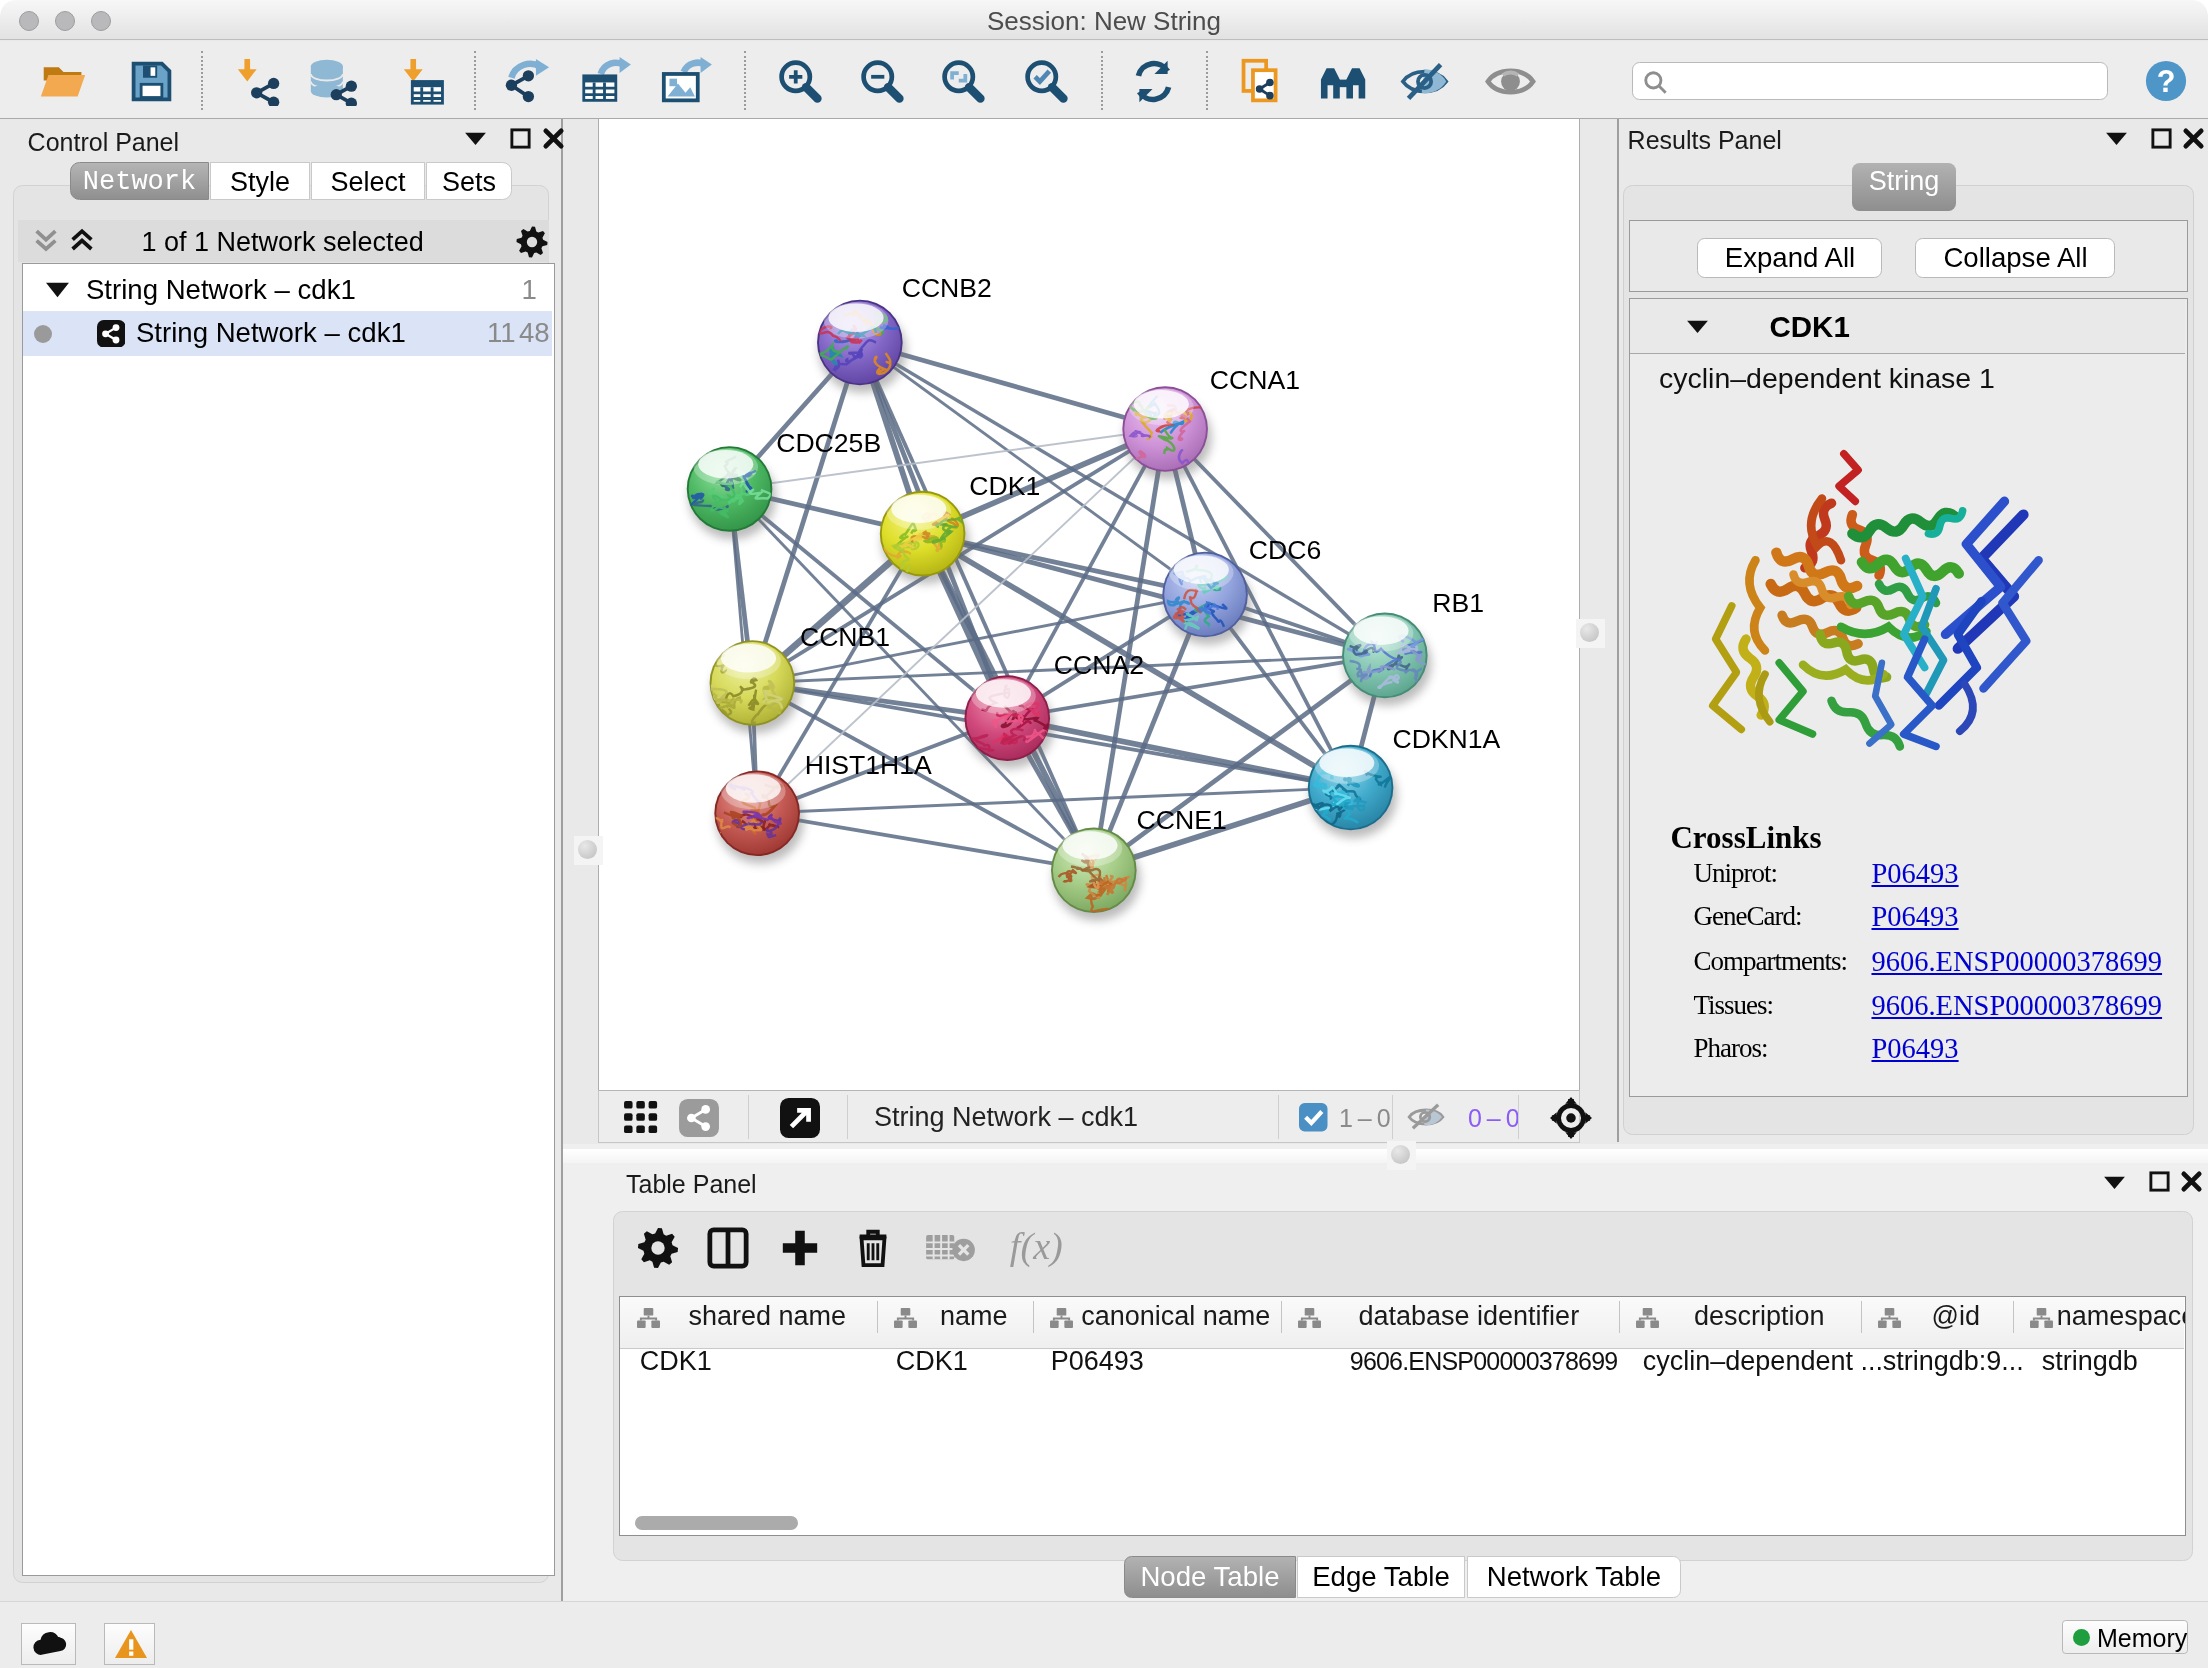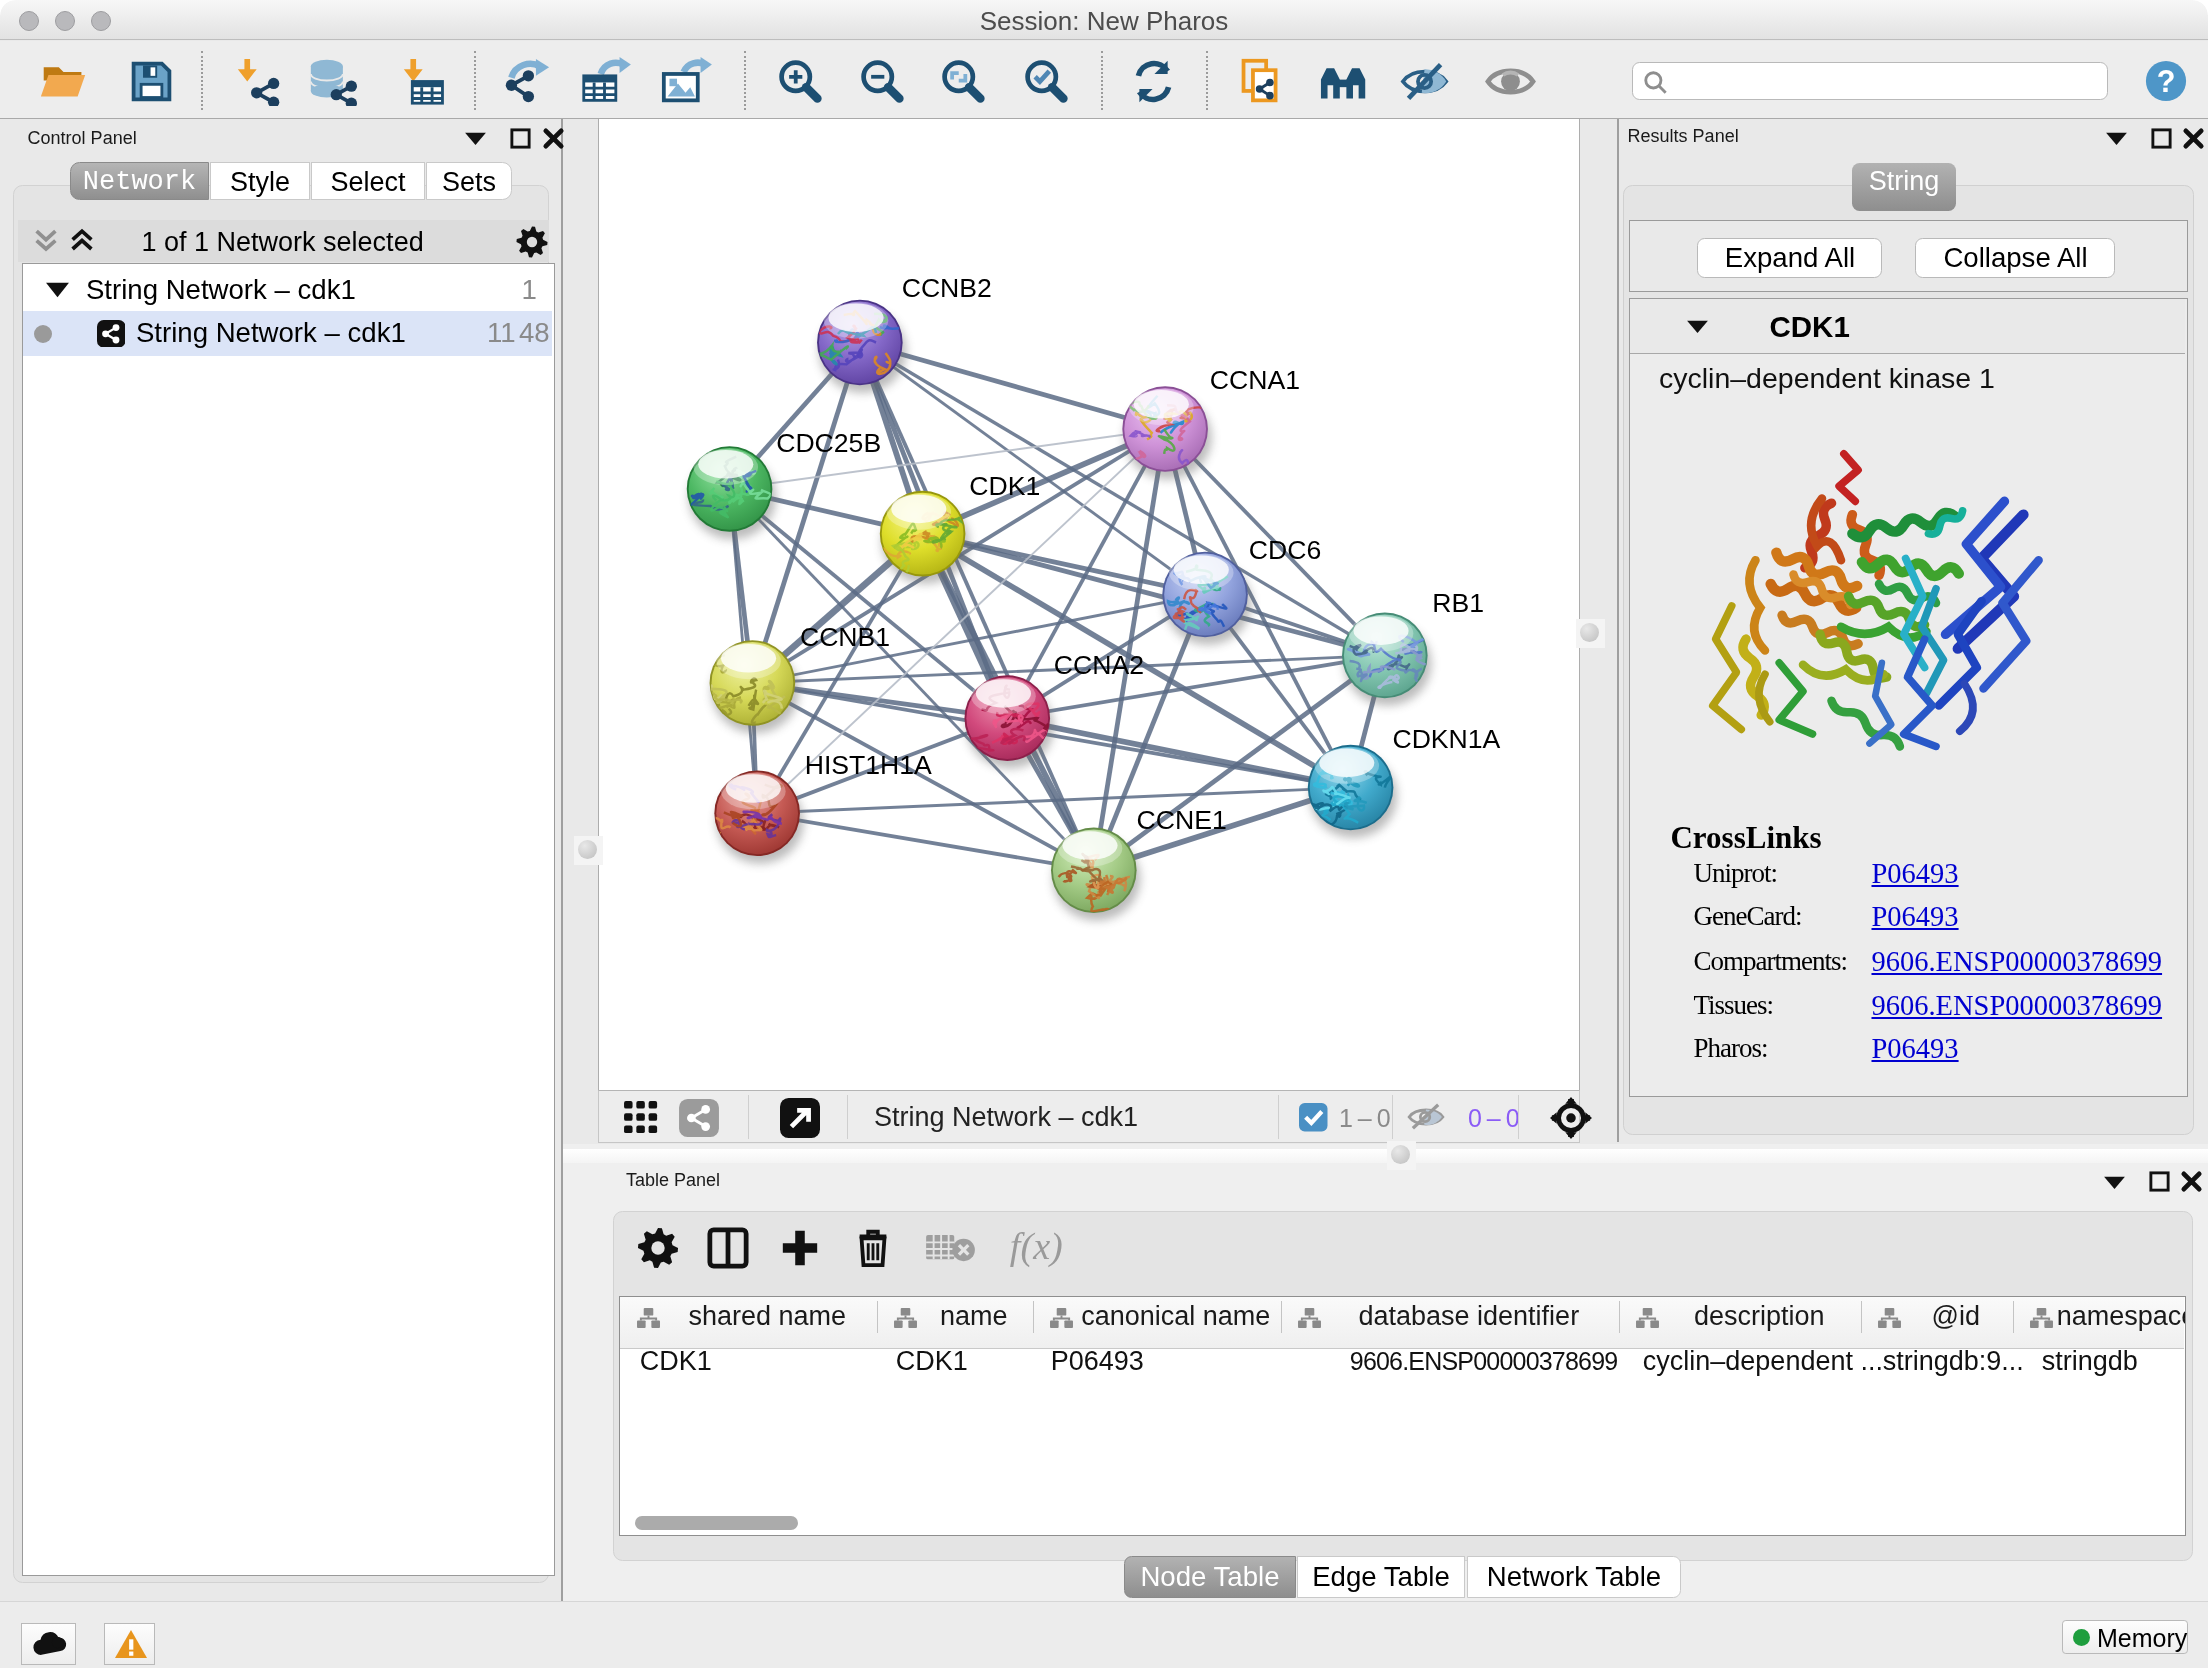"Session: New Pharos" div { text: Pharos -> String }
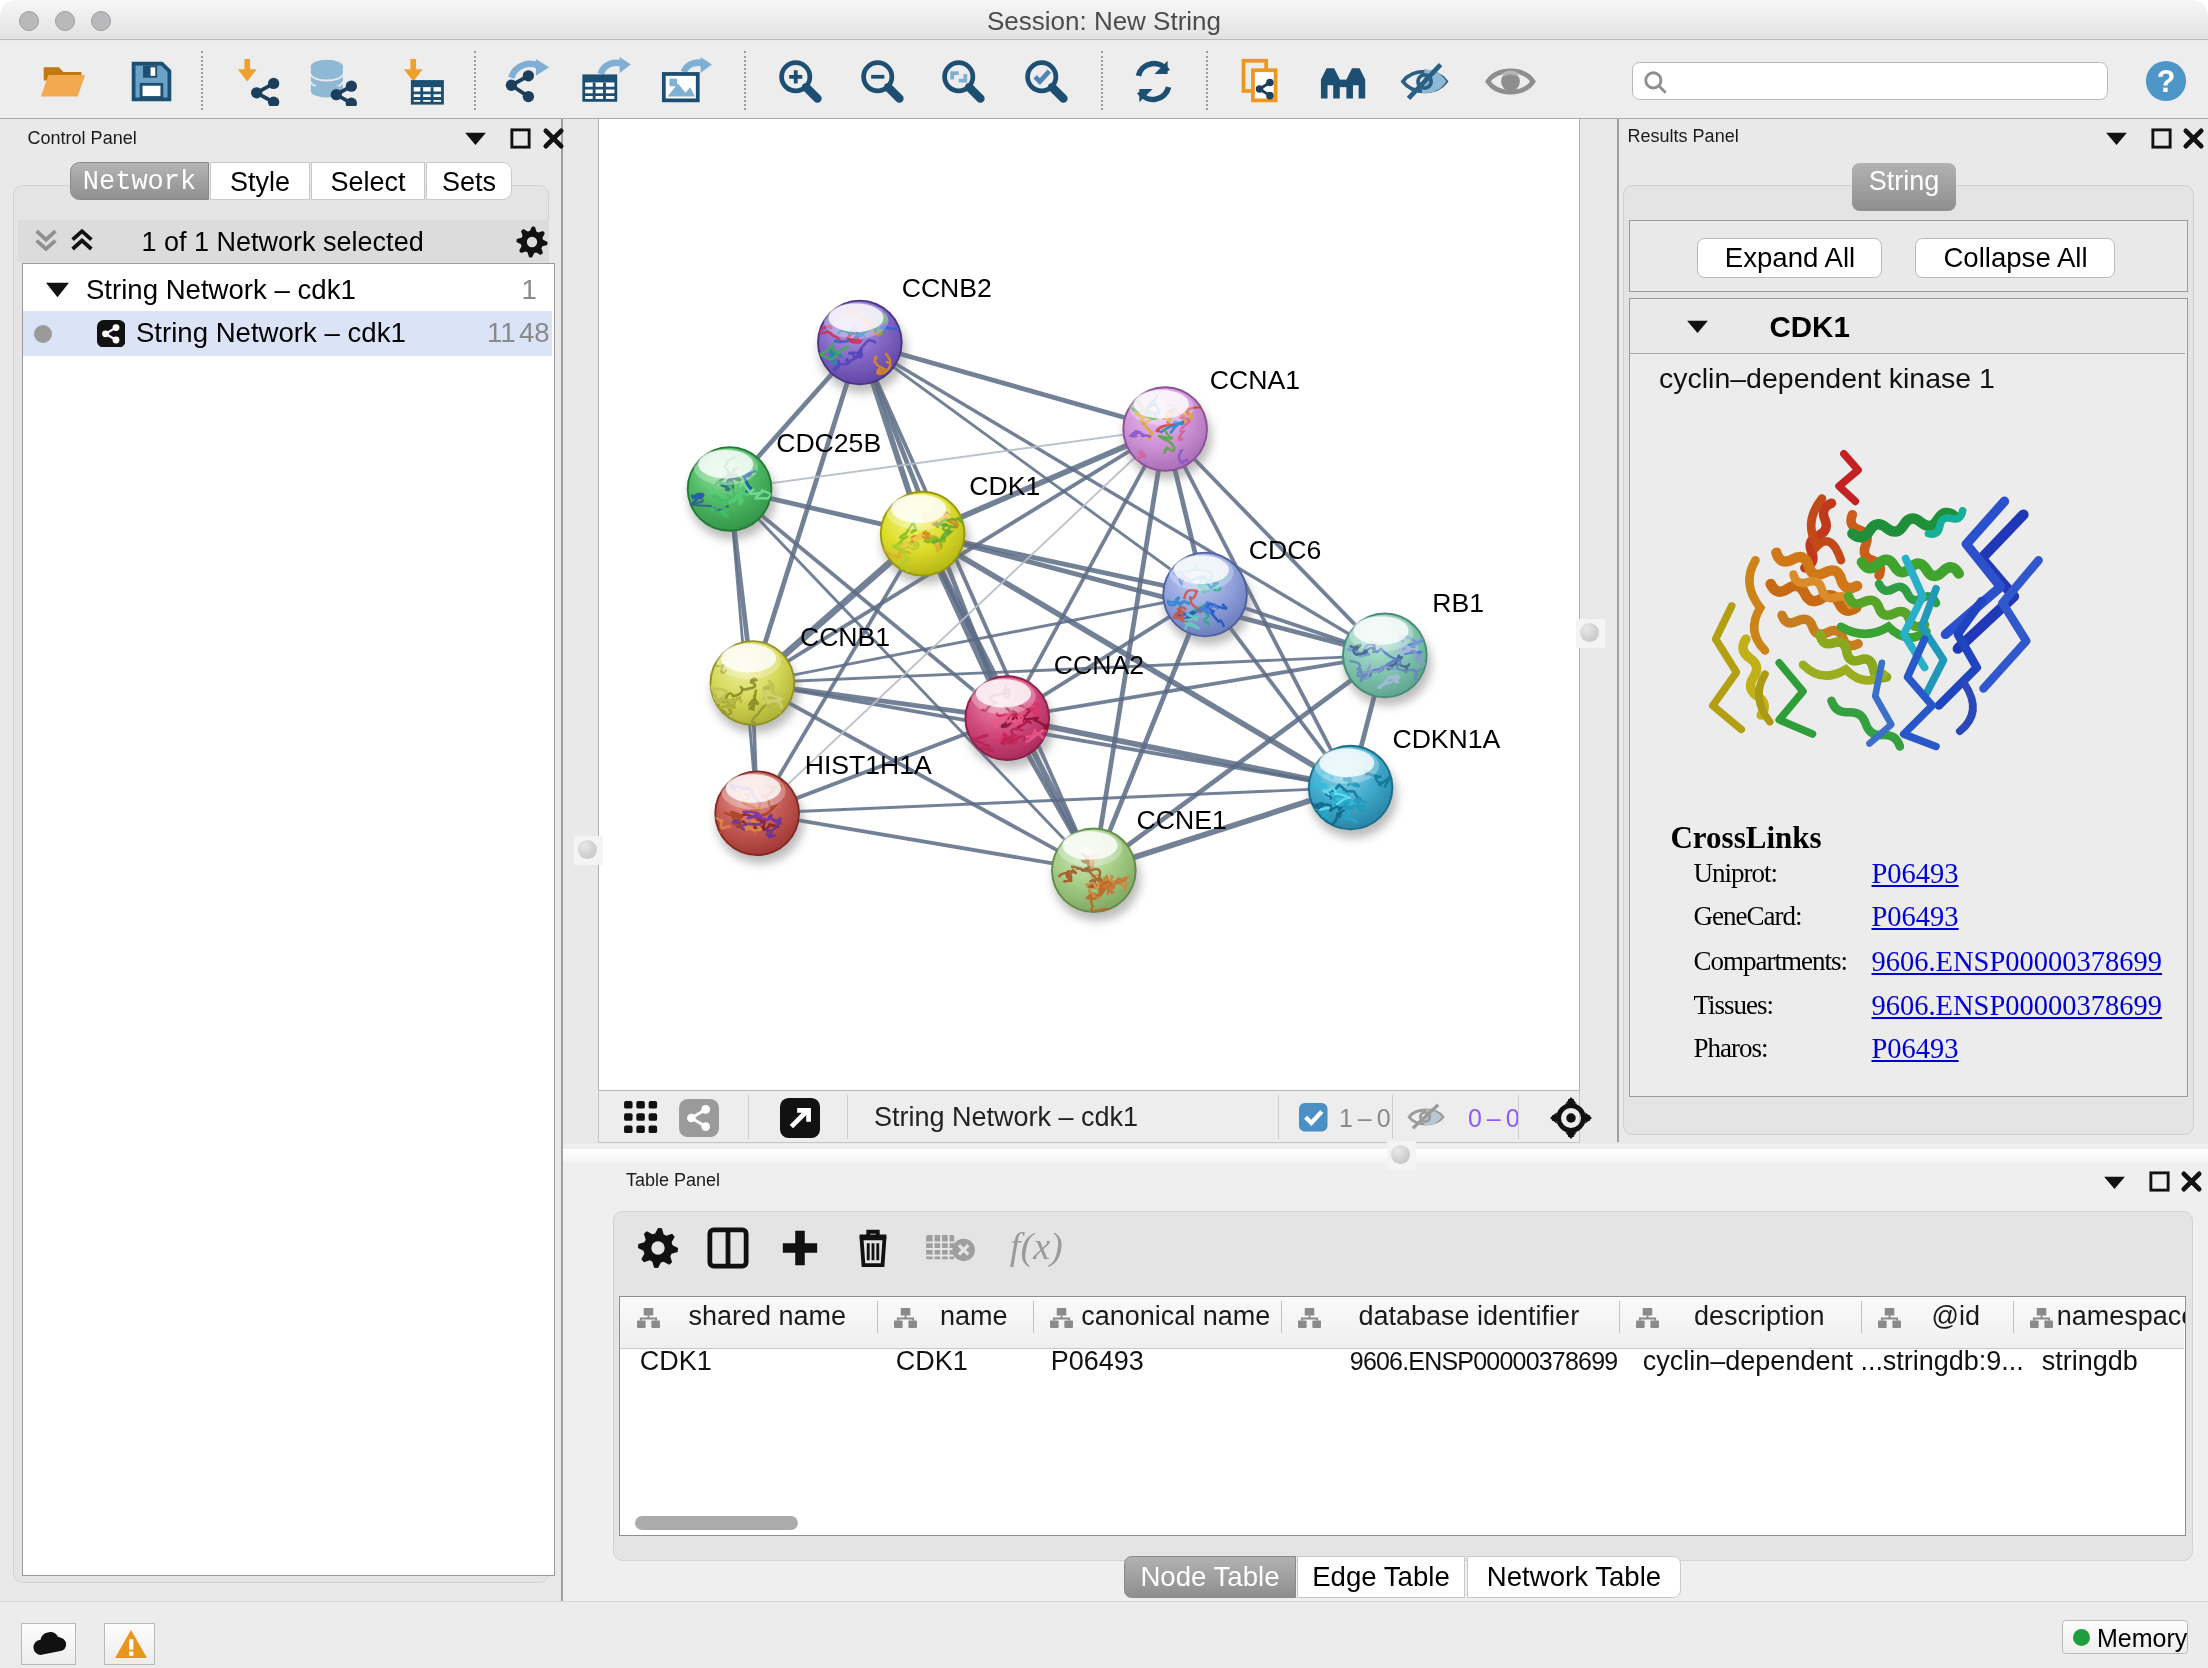"Control Panel" .ptitle { font-size: 18px -> 25px }
